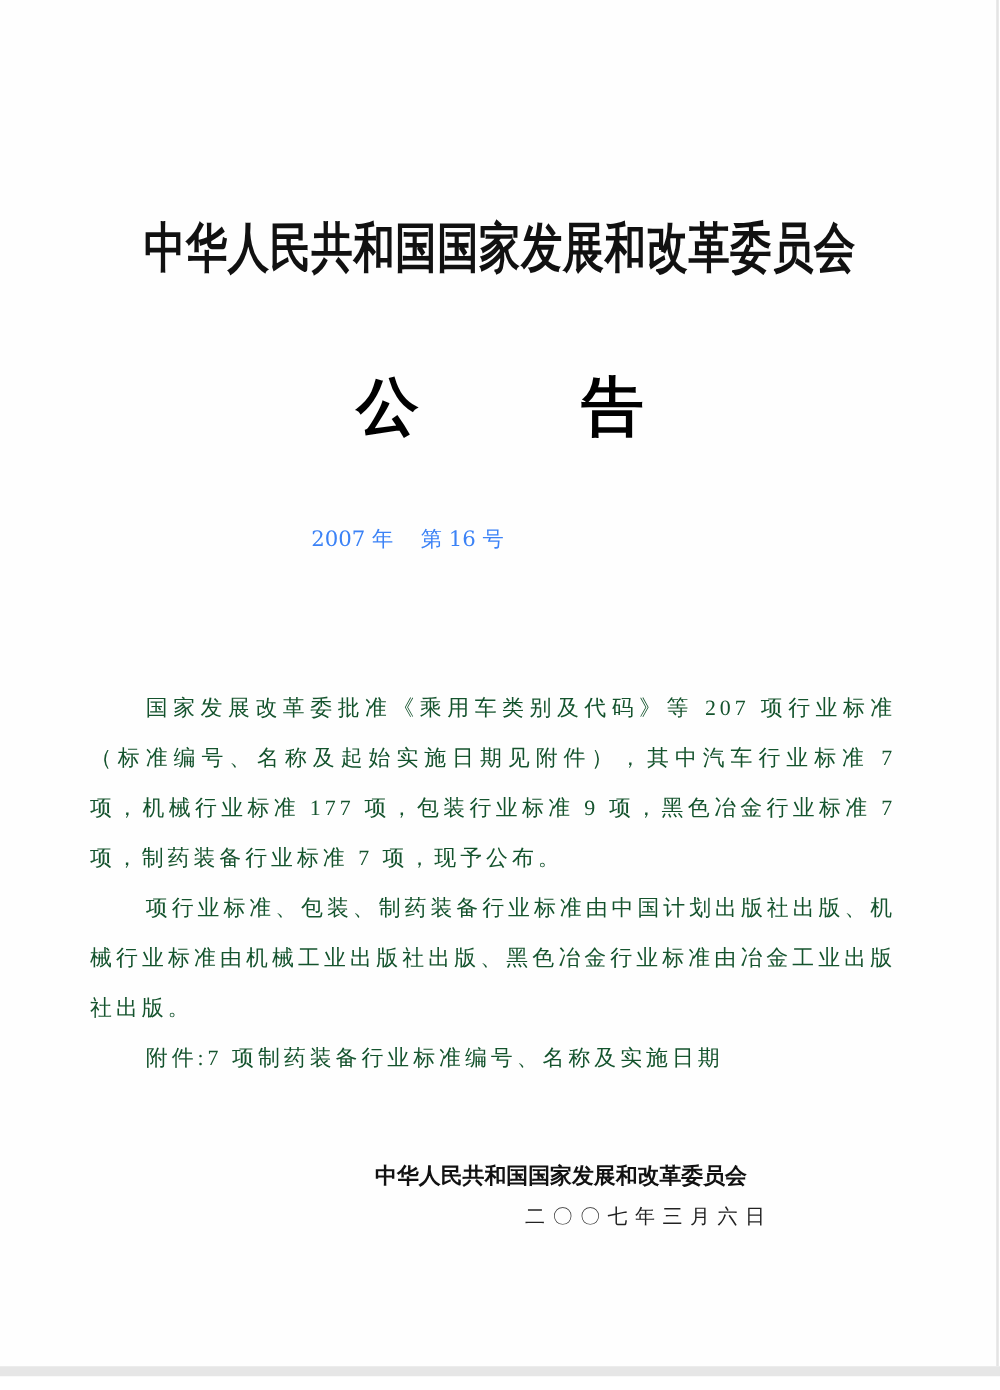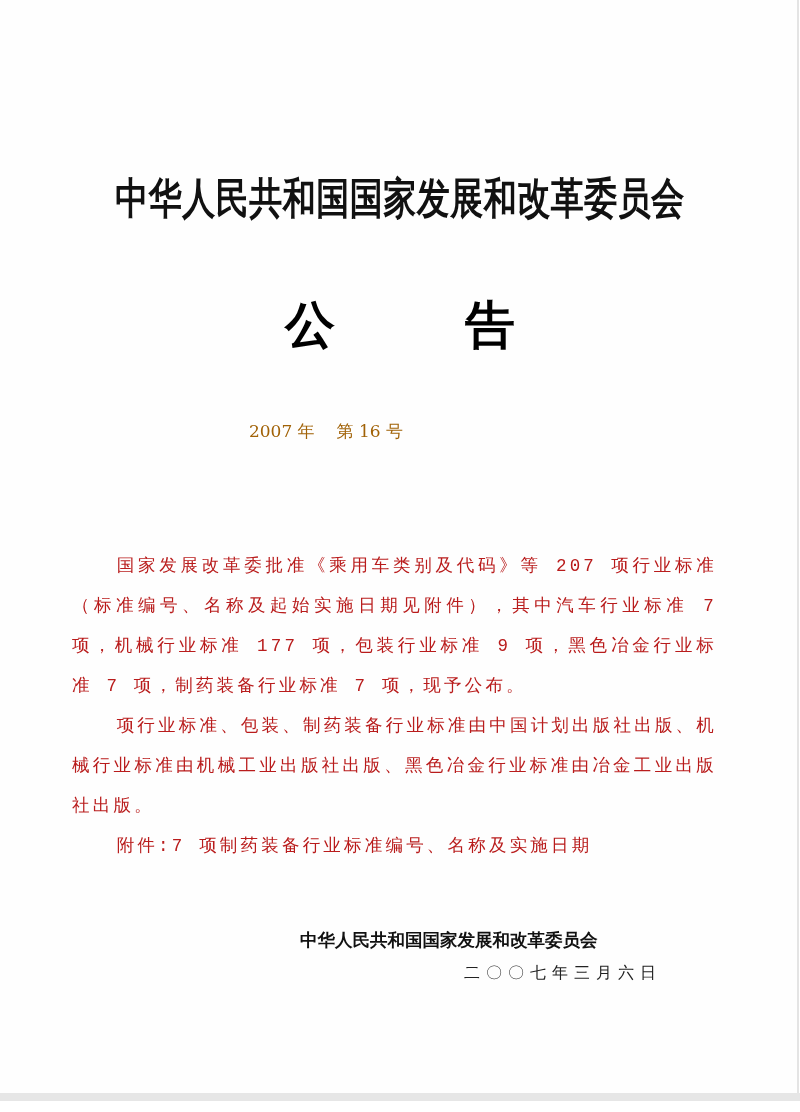"2007 年 第 16 号" .doc-number { color: #a16207 -> #3b82f6 }
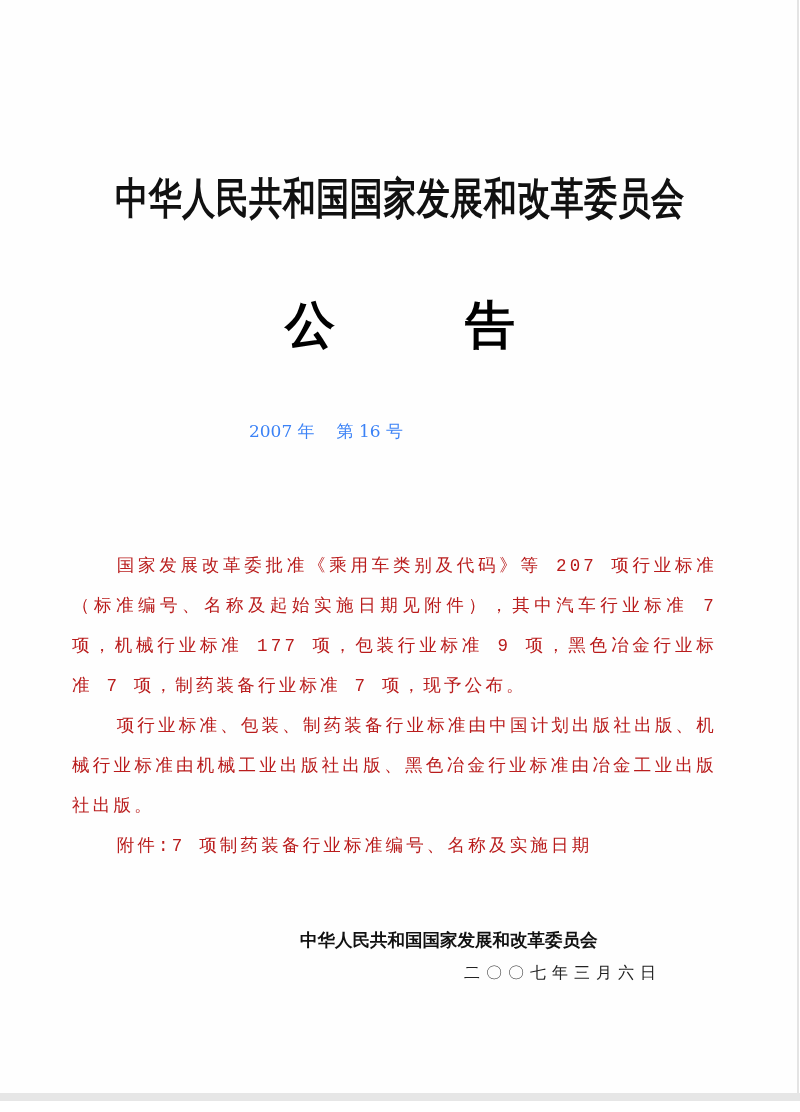"国家发展改革委批准《乘用车类别及代码》等 207" .body { color: #b91c1c -> #14532d; font-family: Liberation Mono, monospace -> Liberation Serif, serif }
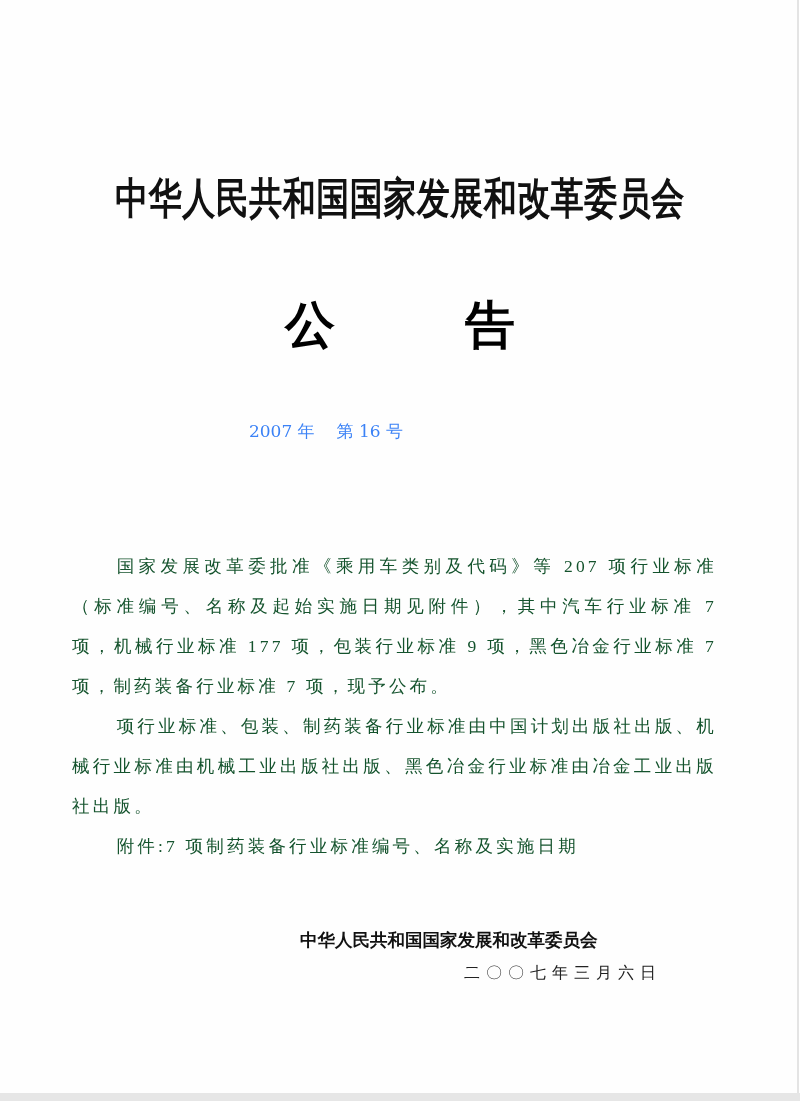"二〇〇七年三月六日" .sign-date { margin-left: 44px -> none }
